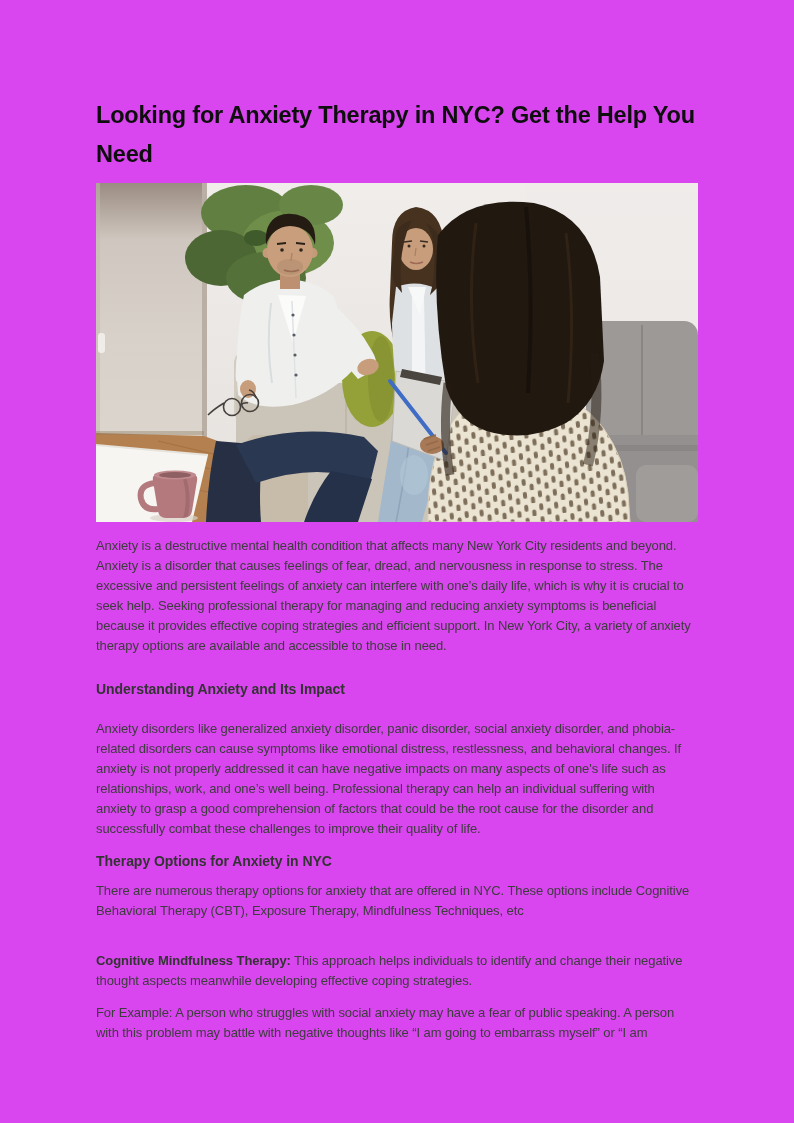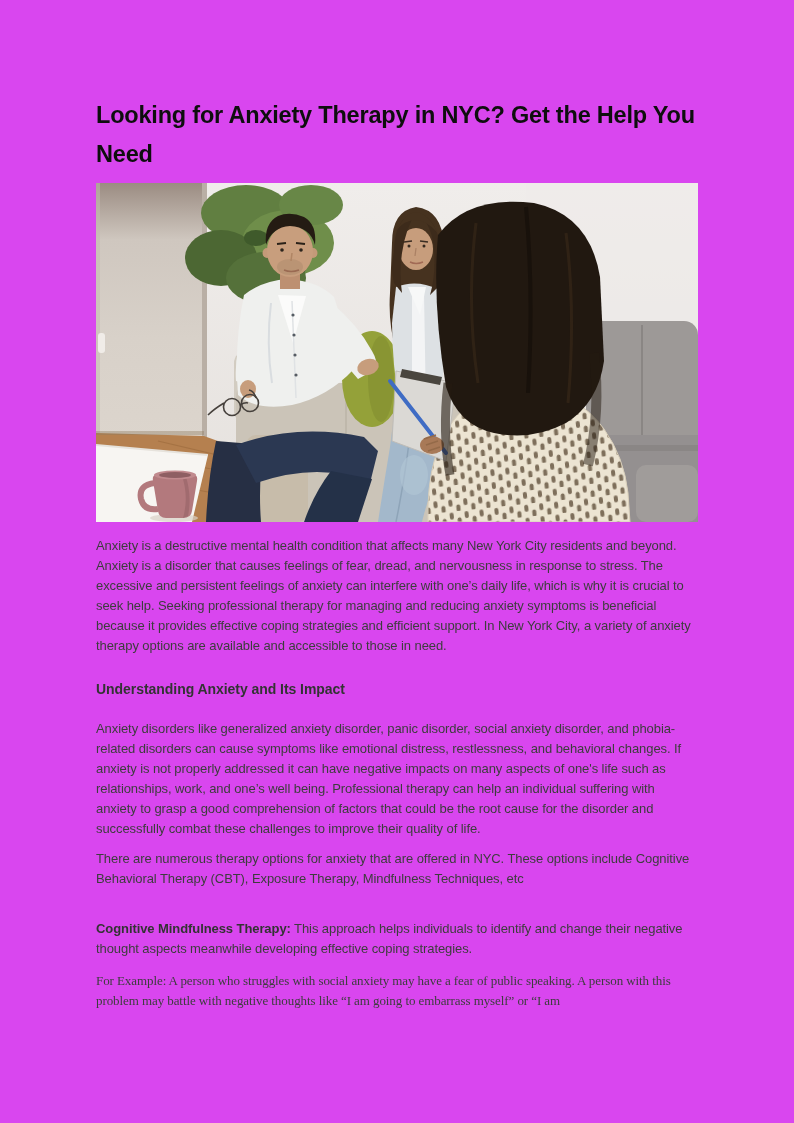"Therapy Options for Anxiety in" h2.heading { html: none -> <h2>Therapy Options for Anxiety in NYC</h2> }
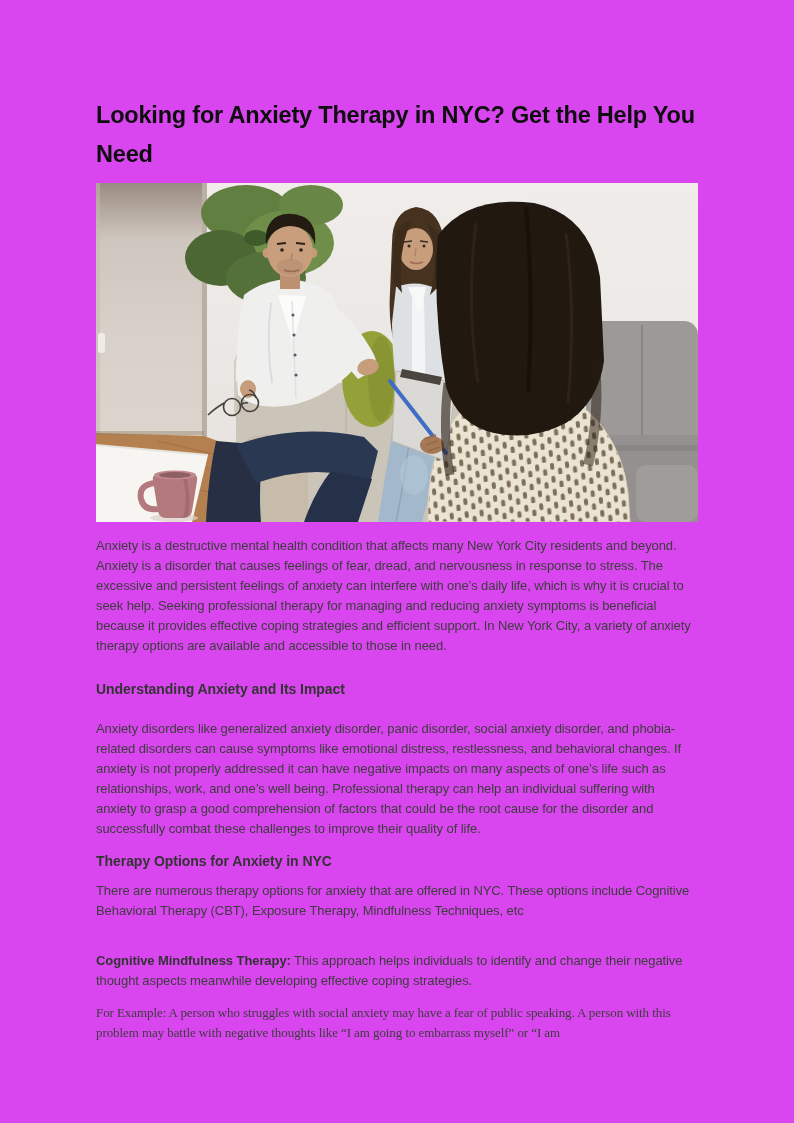"For Example: A person who" .mt-ex { font-family: Liberation Serif, serif -> none }
